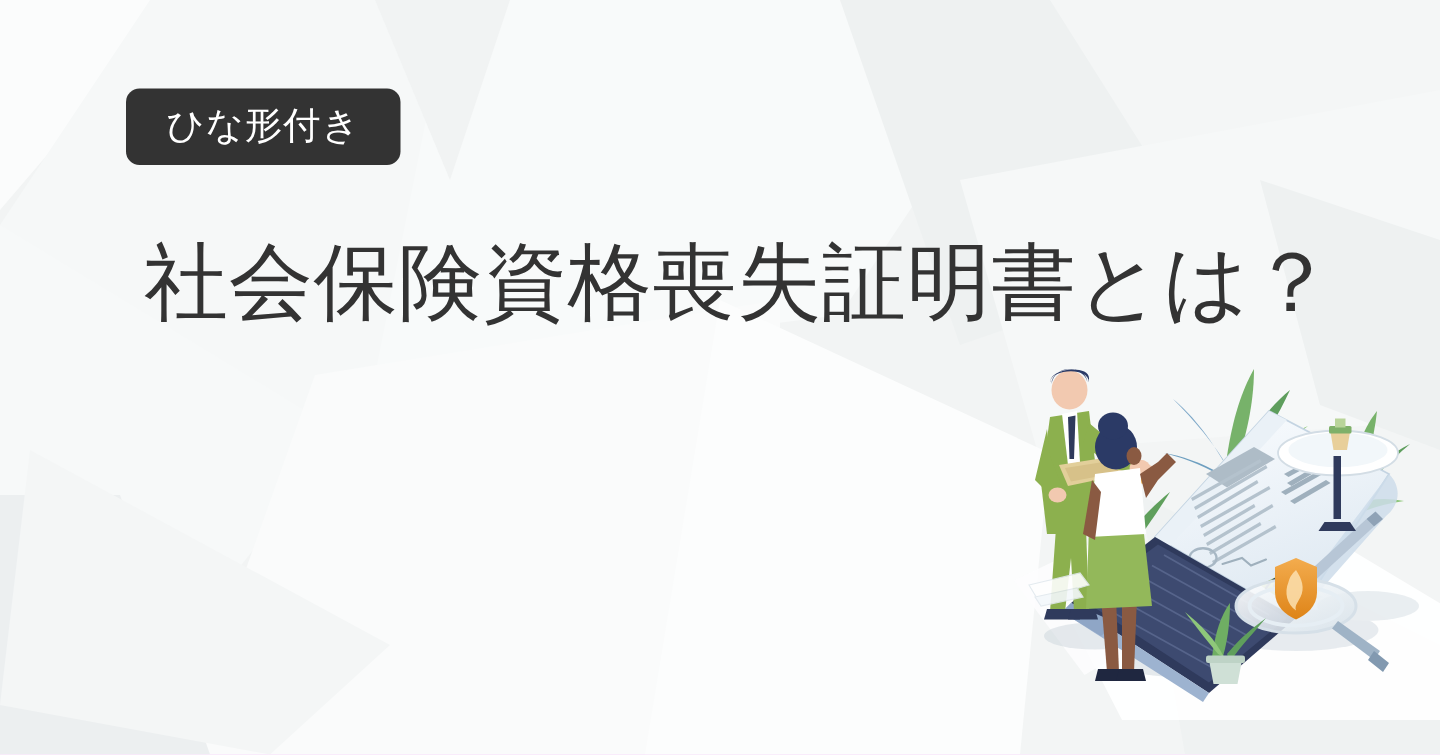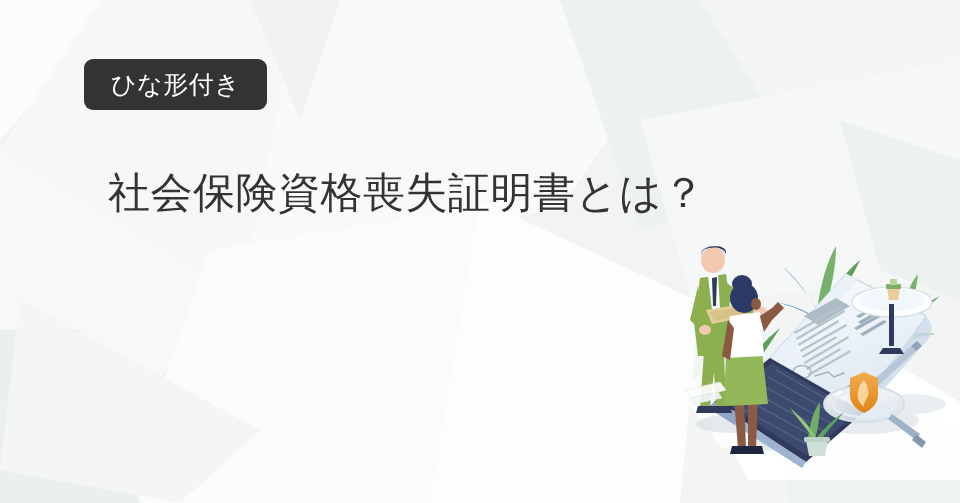"ひな形付き" .canvas { font-family: Liberation Sans, sans-serif -> Liberation Serif, serif }
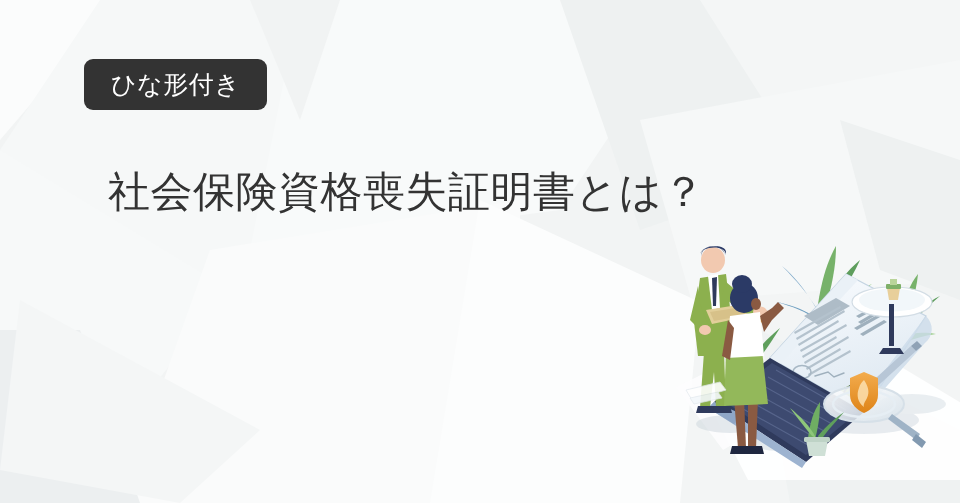"社会保険資格喪失証明書とは？" .title { font-size: 42px -> 56px; margin: 16px -> 4px }
